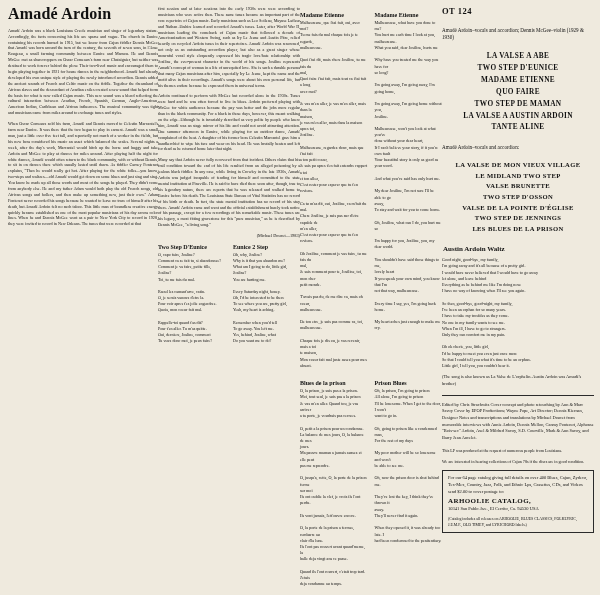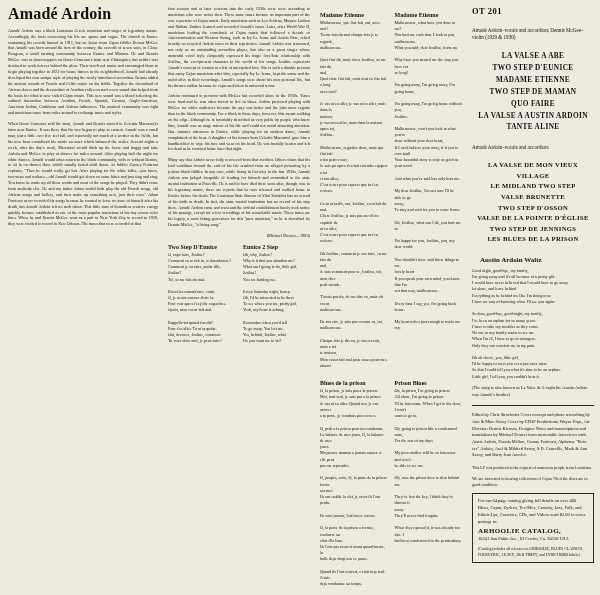"Amadé Ardoin" .cols { gap: 10px -> 0 }
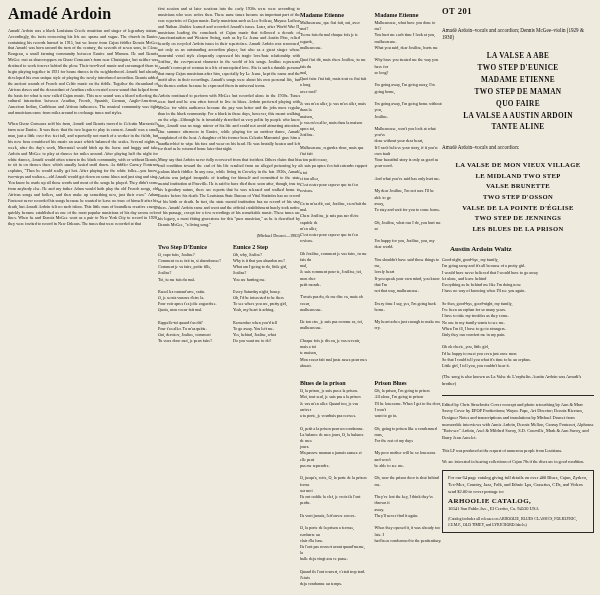"OT 201" div.catno { text: 201 -> 124 }
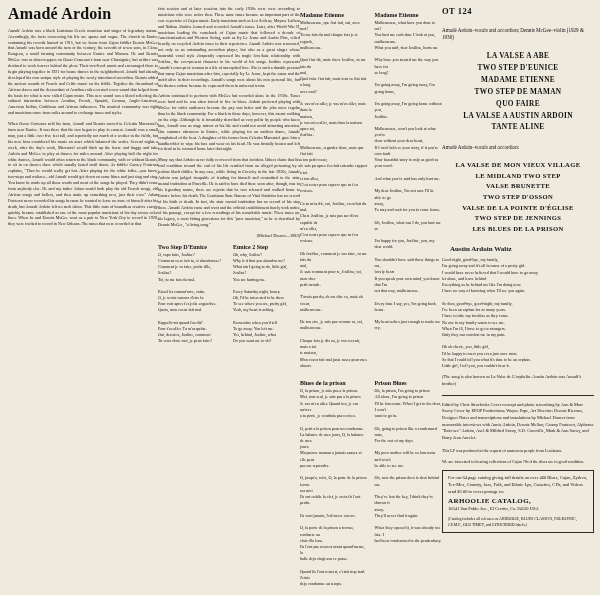"TWO STEP DE MAMAN" li { order: before "QUO FAIRE" -> after "QUO FAIRE" }
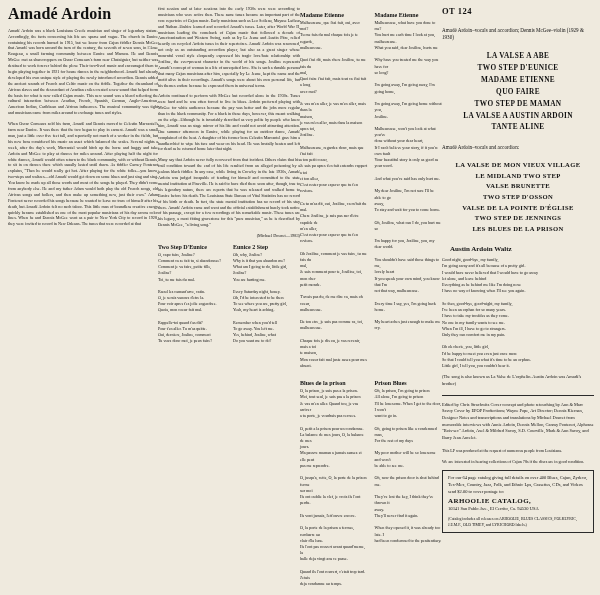"Austin Ardoin Waltz" .waltz-head { margin: 10px 0 4px 8px -> 10px 0 4px 1px }
